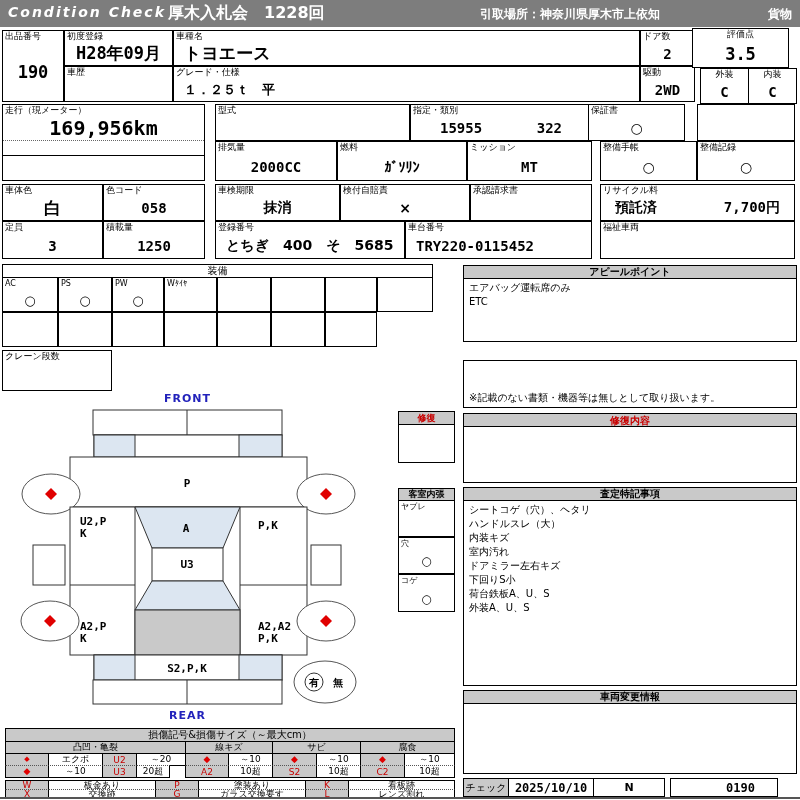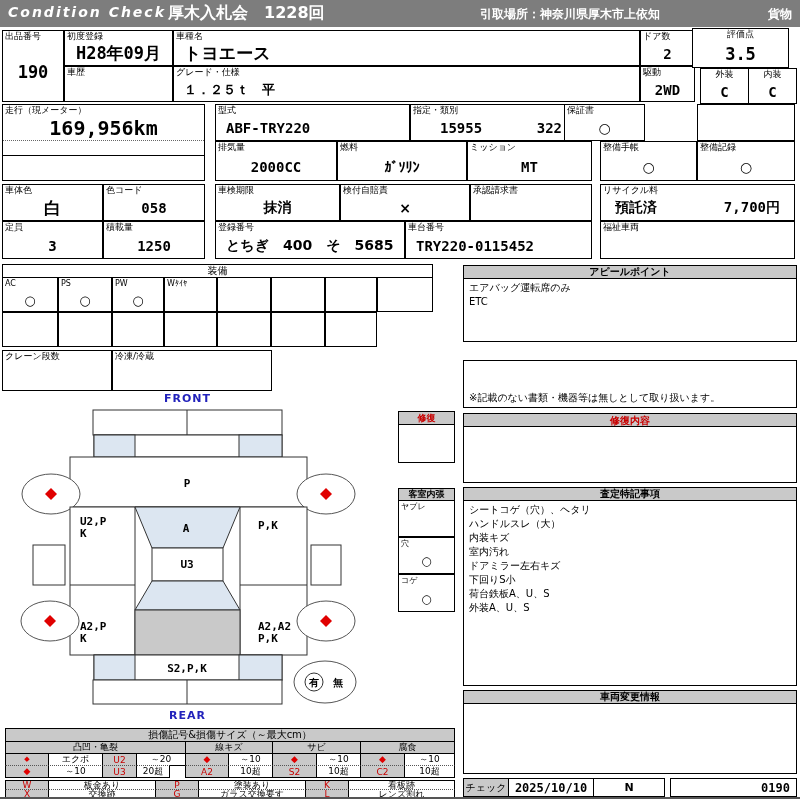"保証書" div.c { left: 564px -> 588px; width: 81px -> 97px }
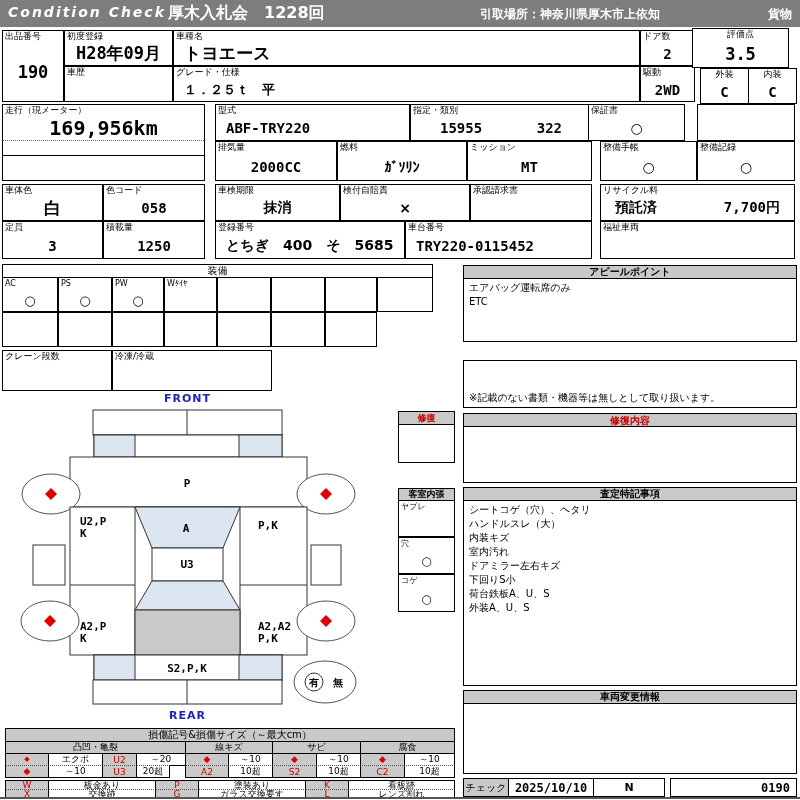"ABF-TRY220" div.val { html: <div>ABF-TRY220</div> -> none }
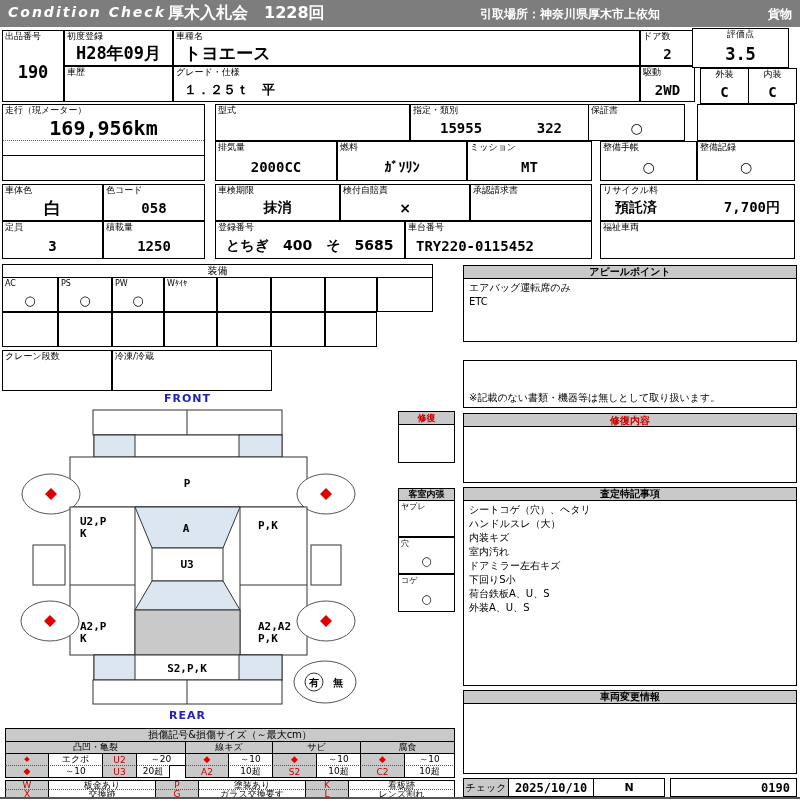"冷凍/冷蔵" div.c { html: <div> <span>冷凍/冷蔵</span> <div></div> </div> -> none }
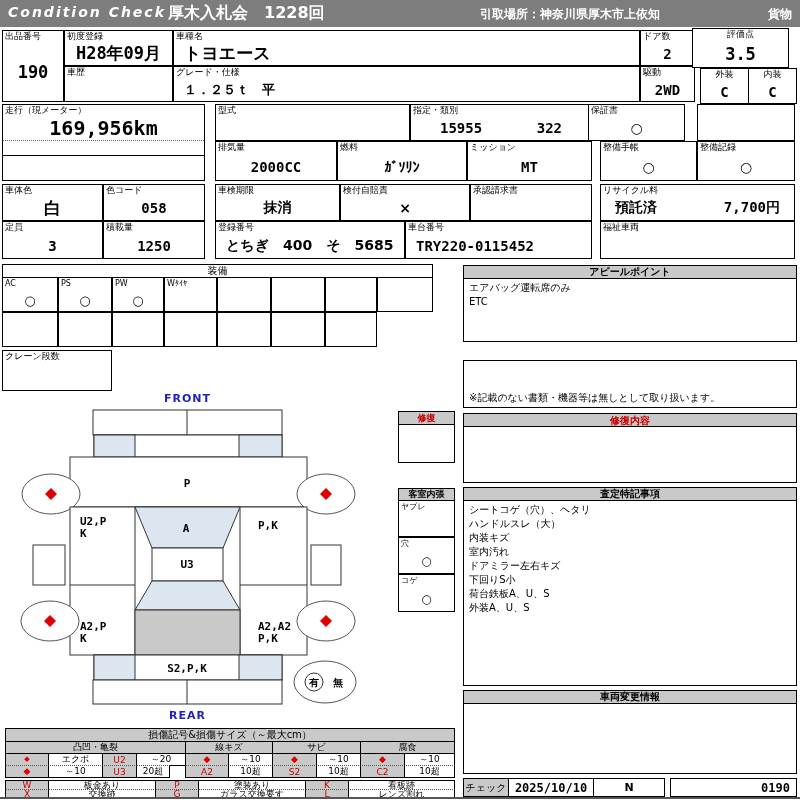"0190" div.lg { padding-right: 6px -> 22px; width: 127px -> 108px }
